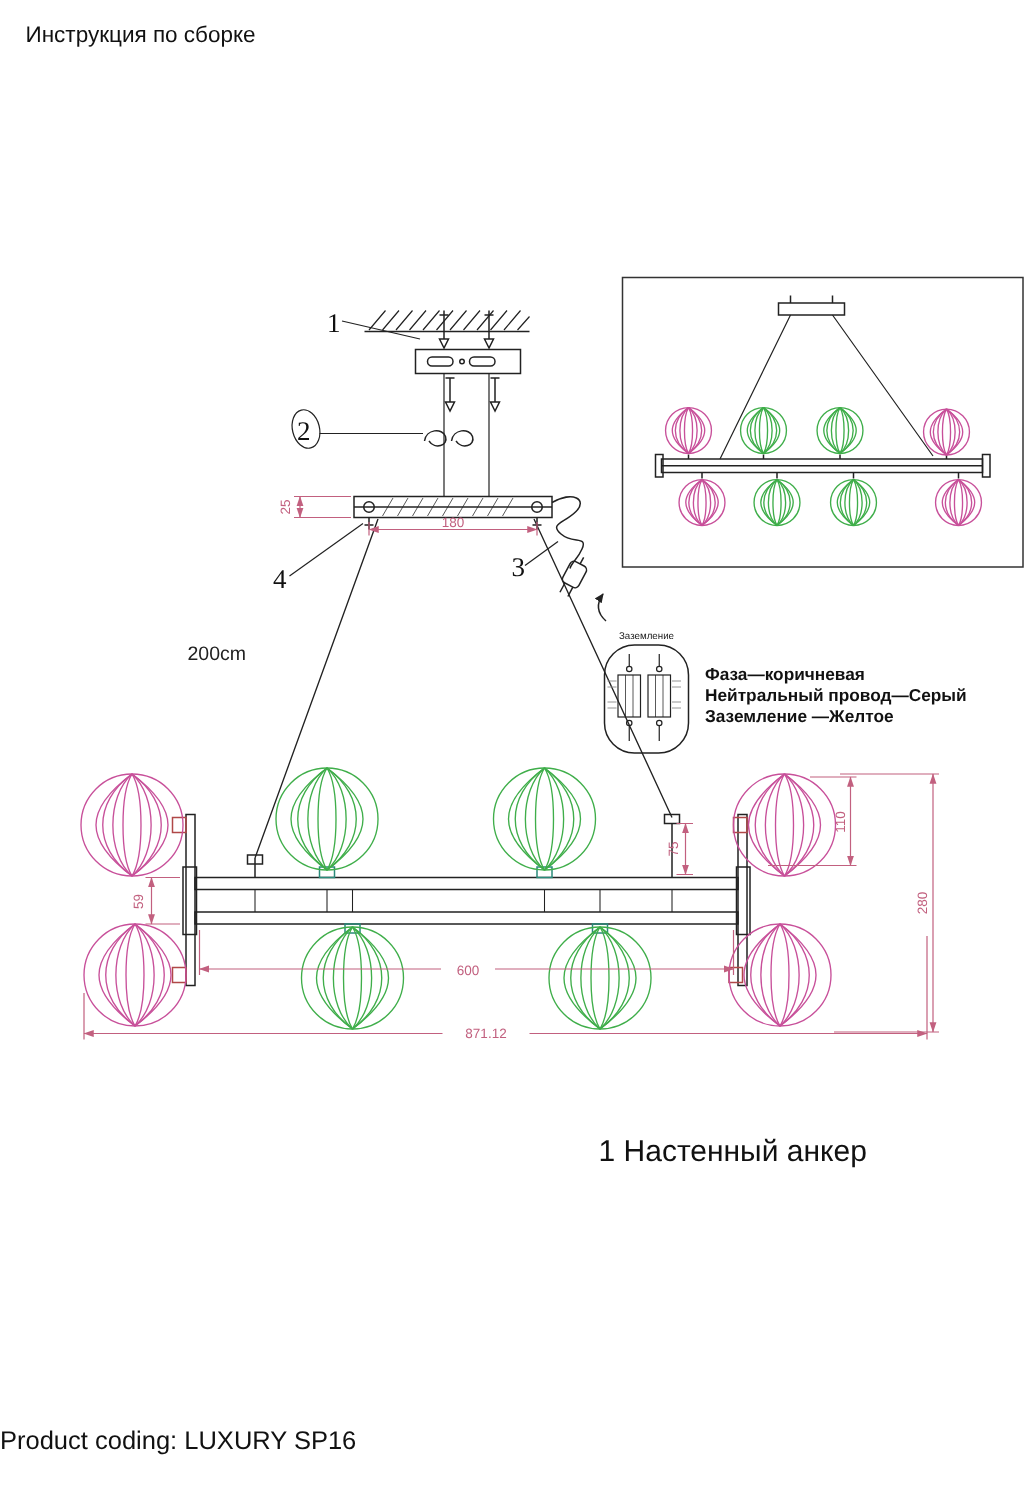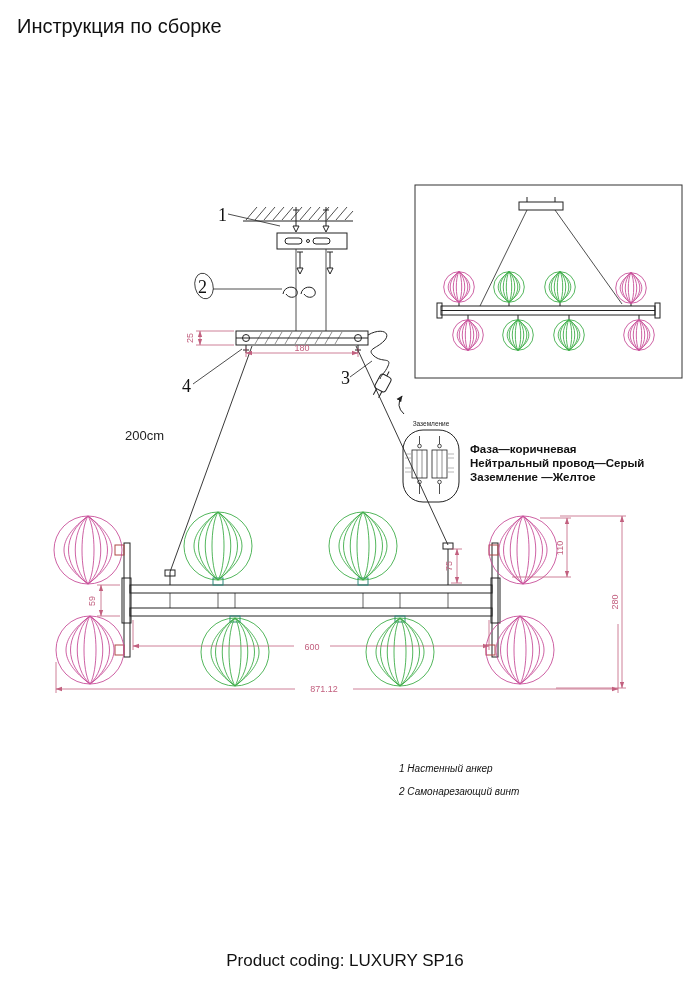"Инструкция по сборке" .title { font-size: 20px -> 15px }
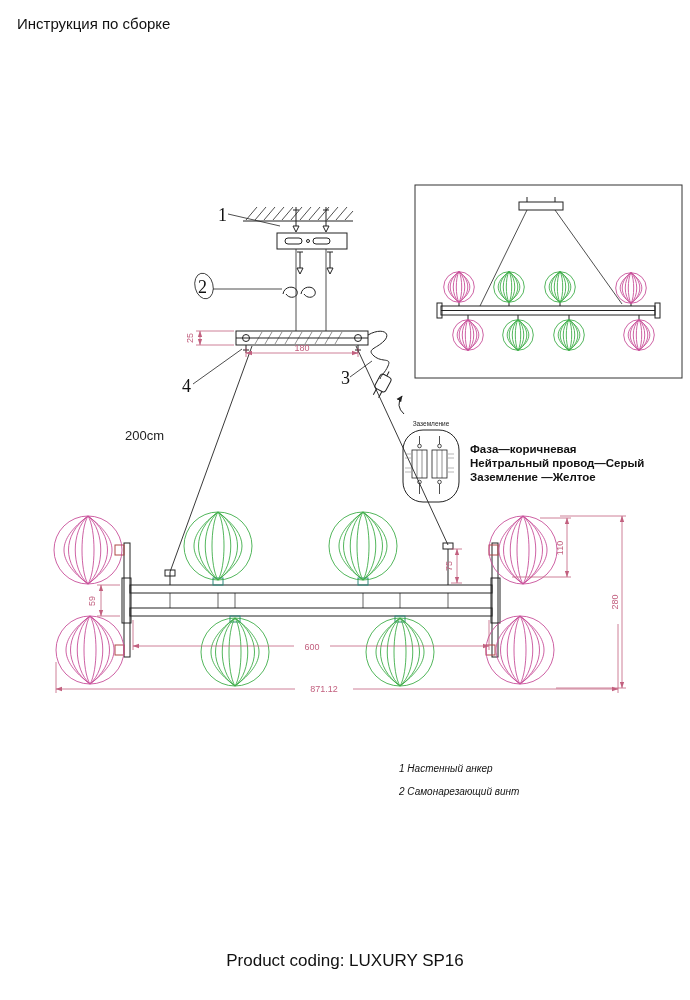"1 Настенный анкер" .parts { font-size: 10px -> 20px; font-style: italic -> none }
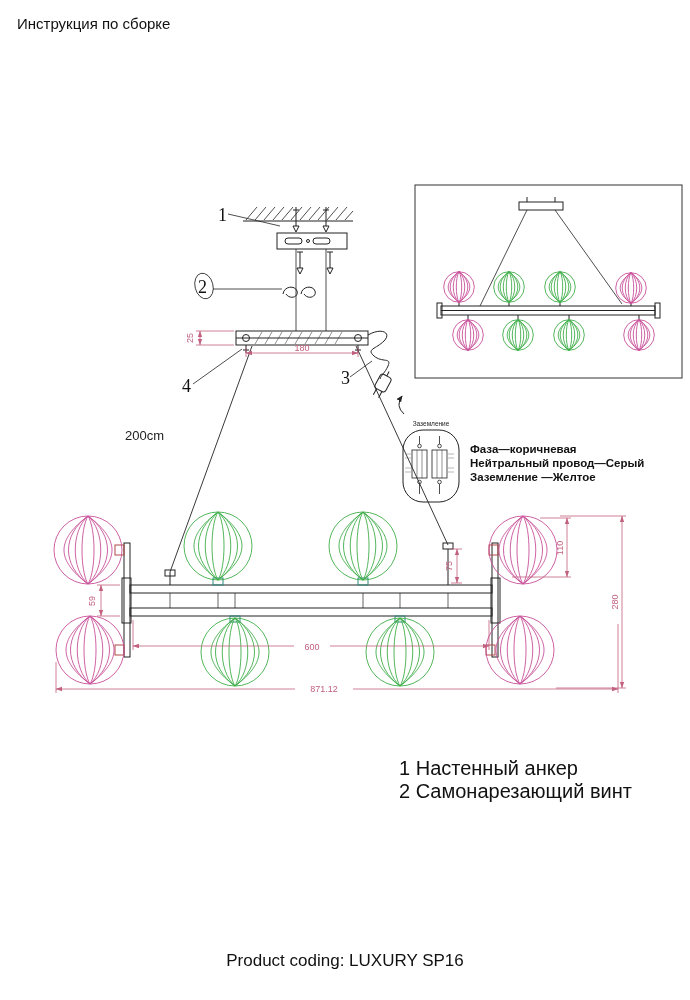"2 Самонарезающий винт" div.part-line { html: <div><span>2</span> <span>Самонарезающий винт</span></div> -> none }
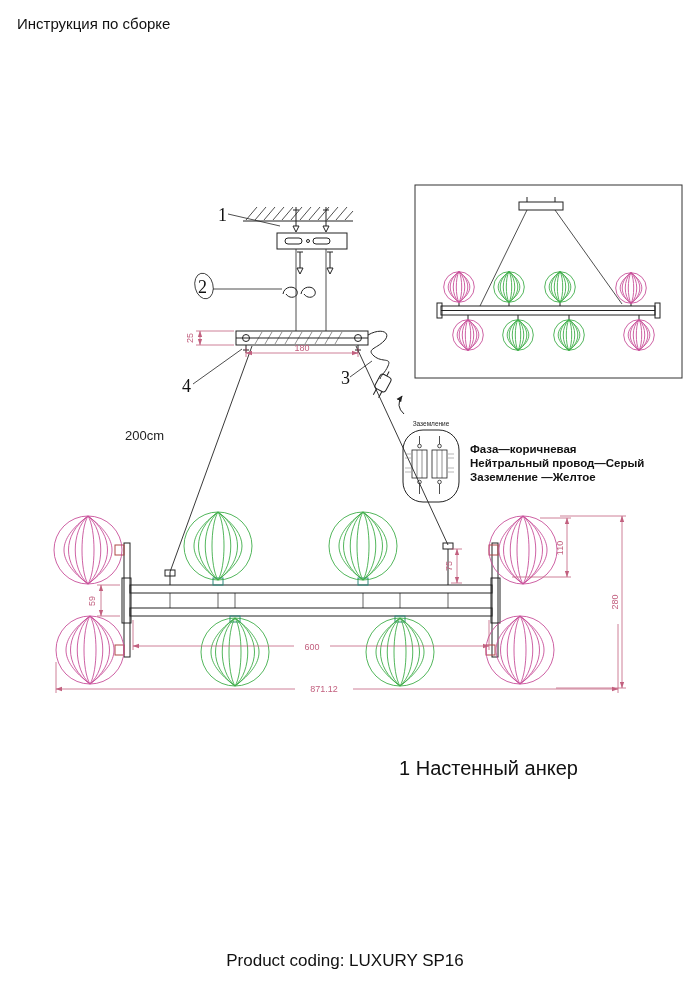"Product coding: LUXURY SP16" .footer { text-align: center -> none }
